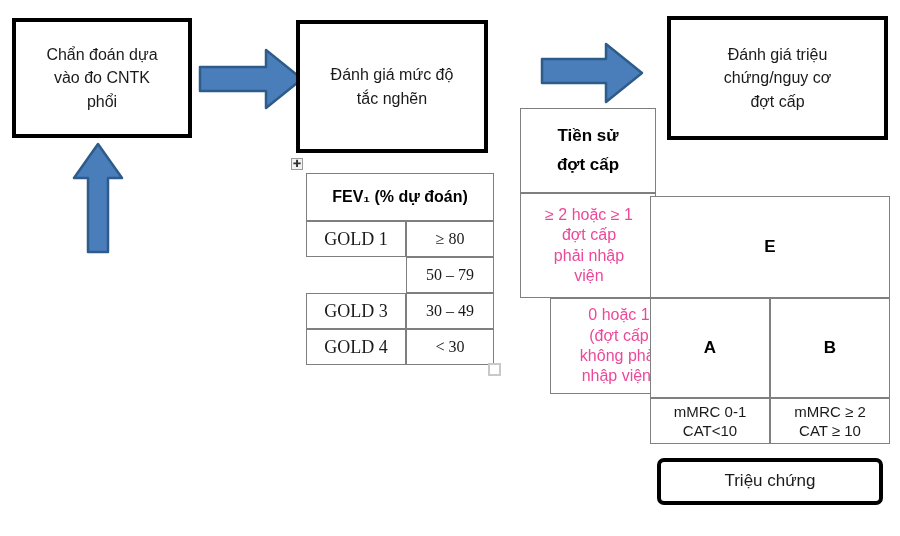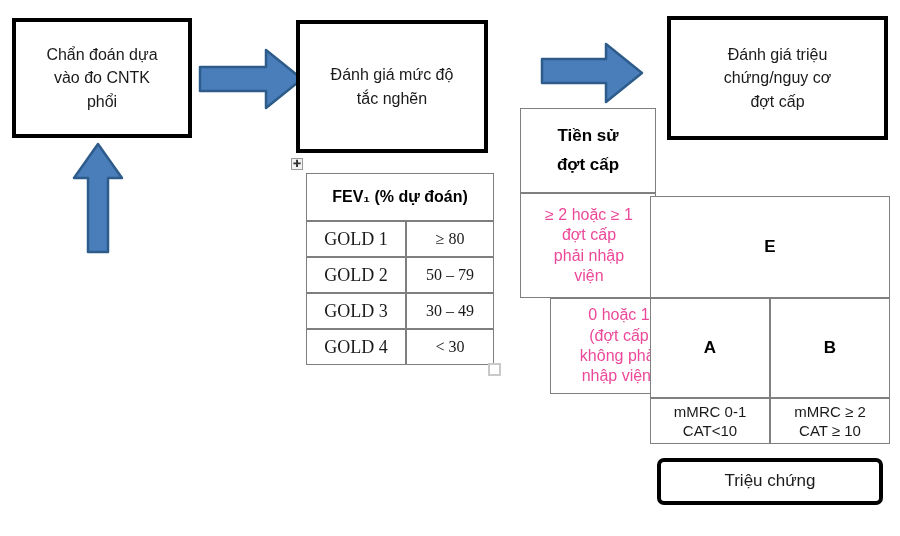"GOLD 2" div.cell { html: <div>GOLD 2</div> -> none }
